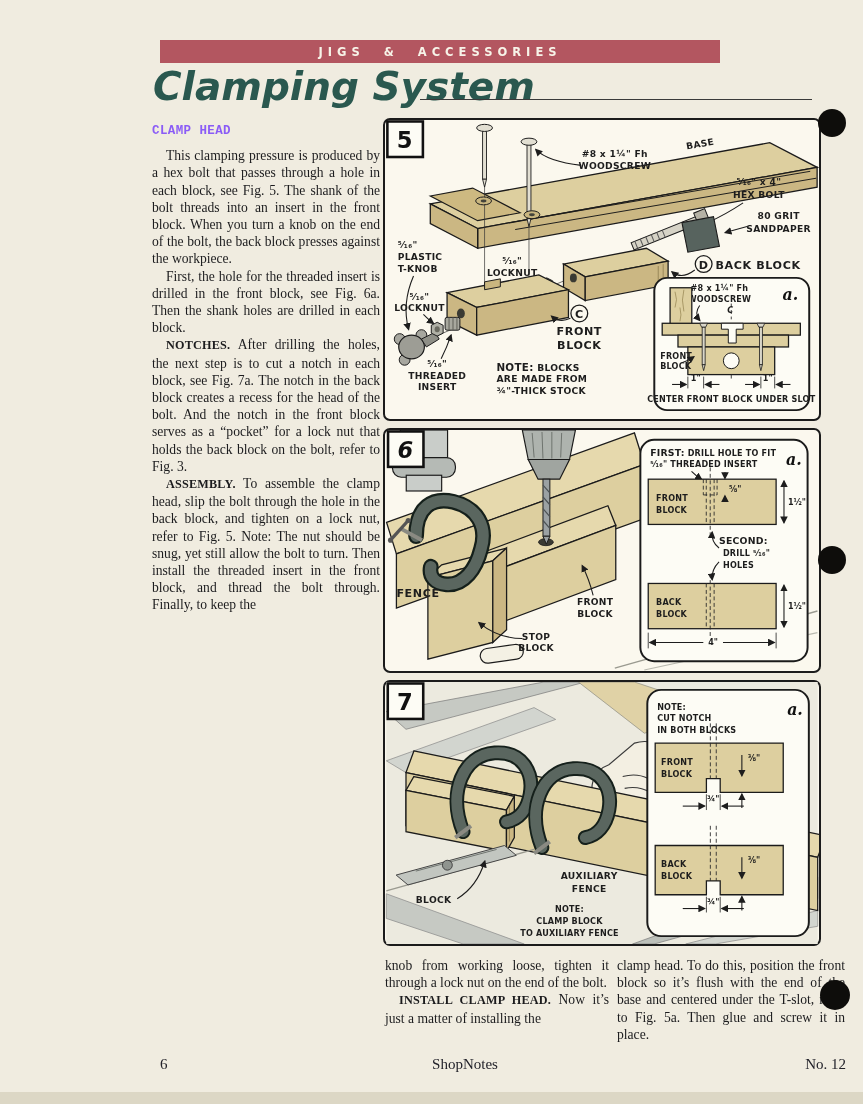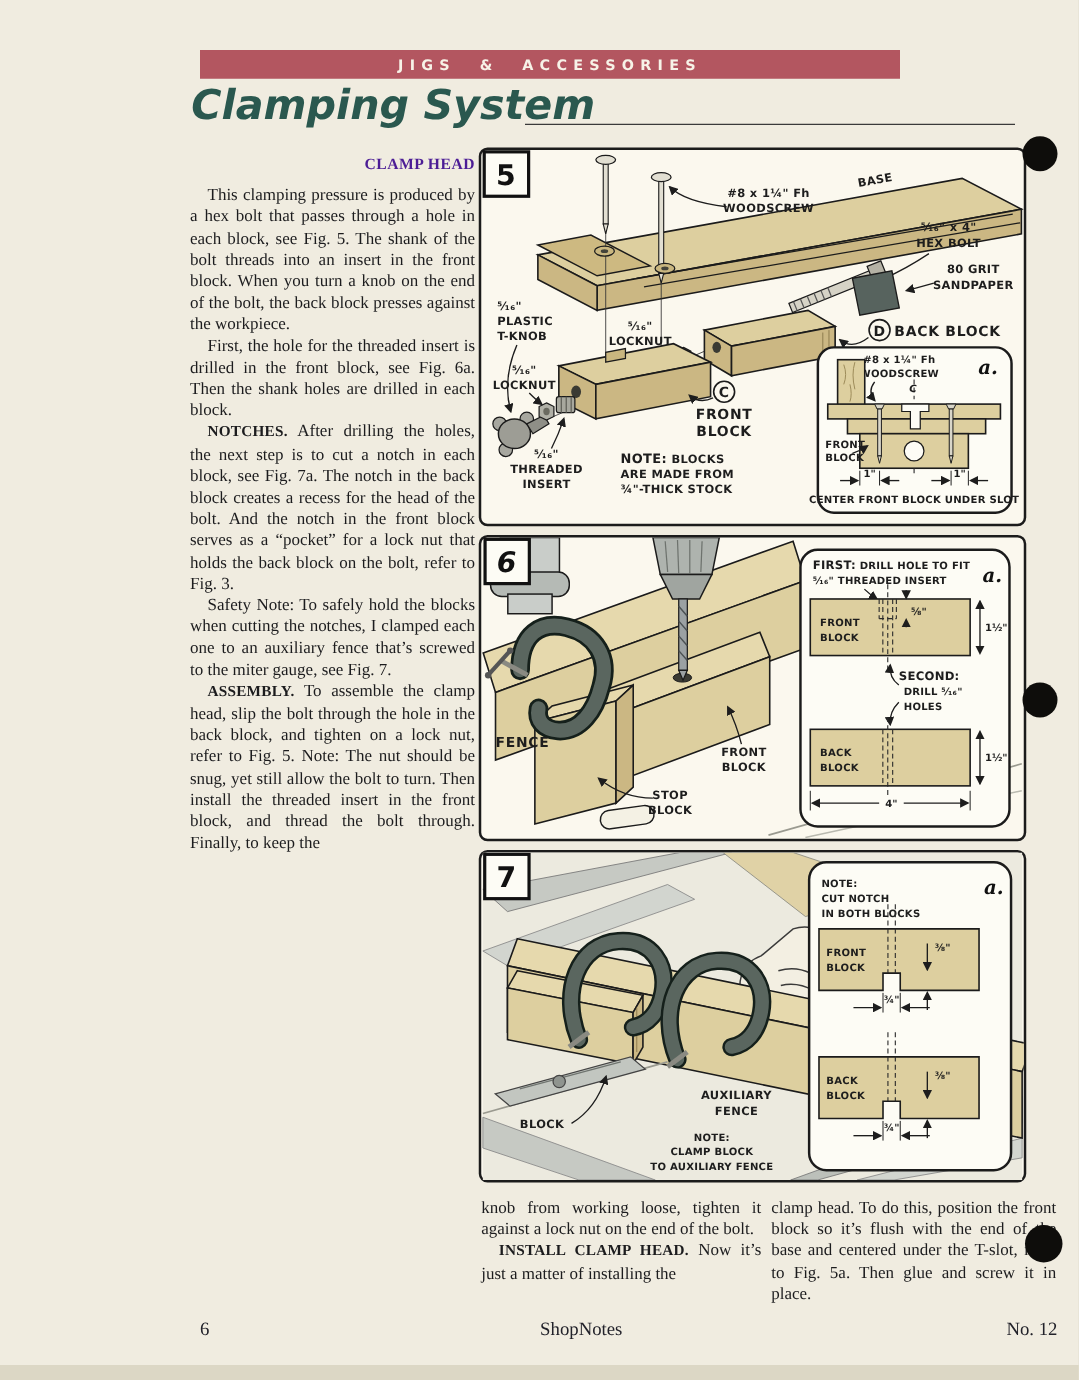"Clamping System" .title { font-size: 33px -> 39px }
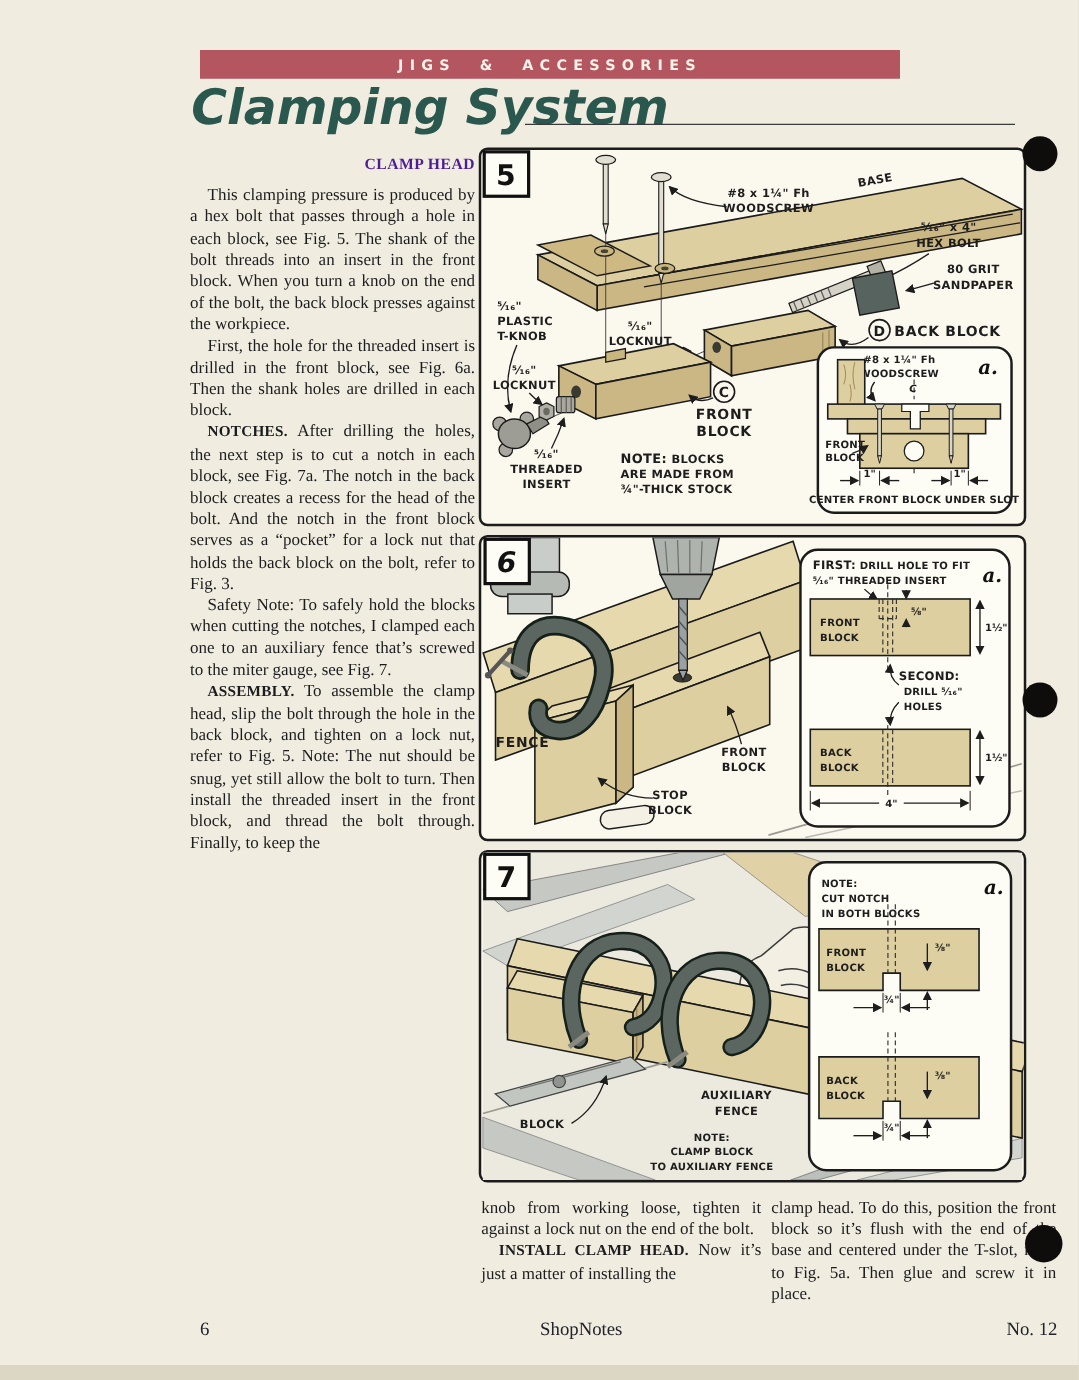"CLAMP HEAD" .redhead { color: #4c1d95 -> #8b5cf6; font-family: Liberation Serif, serif -> Liberation Mono, monospace; text-align: right -> left }
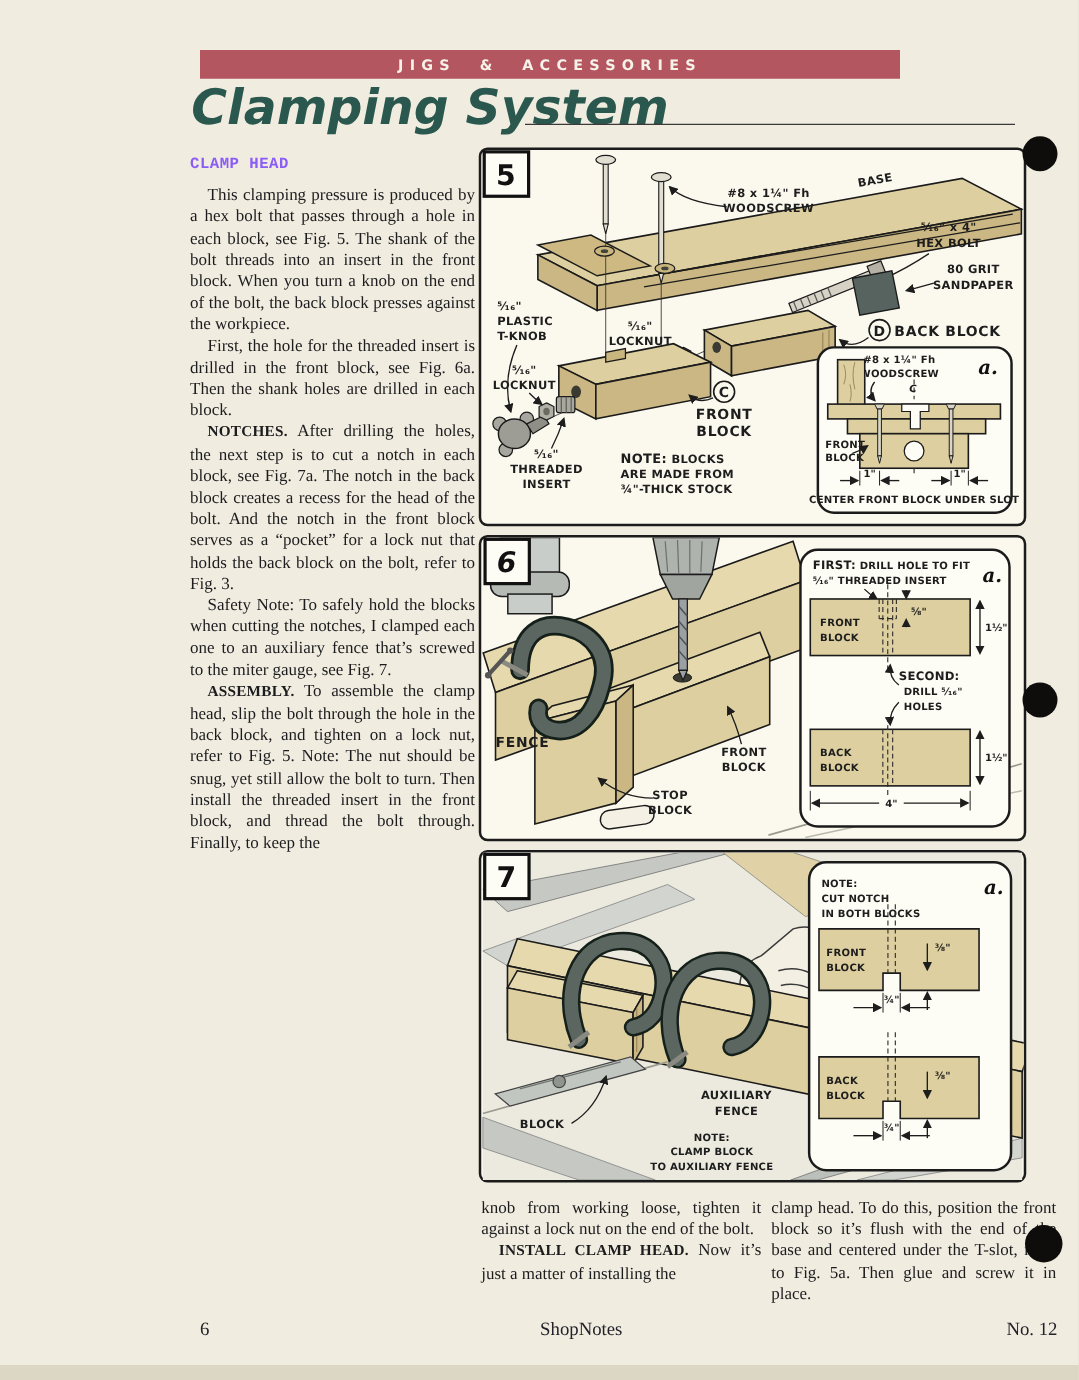"Safety Note: To safely hold" p { html: <p><span>Safety Note: To safely hold the blocks when cutting the notches, I clamped each one to an auxiliary fence that’s screwed to the miter gauge, see Fig. 7.</span></p> -> none }
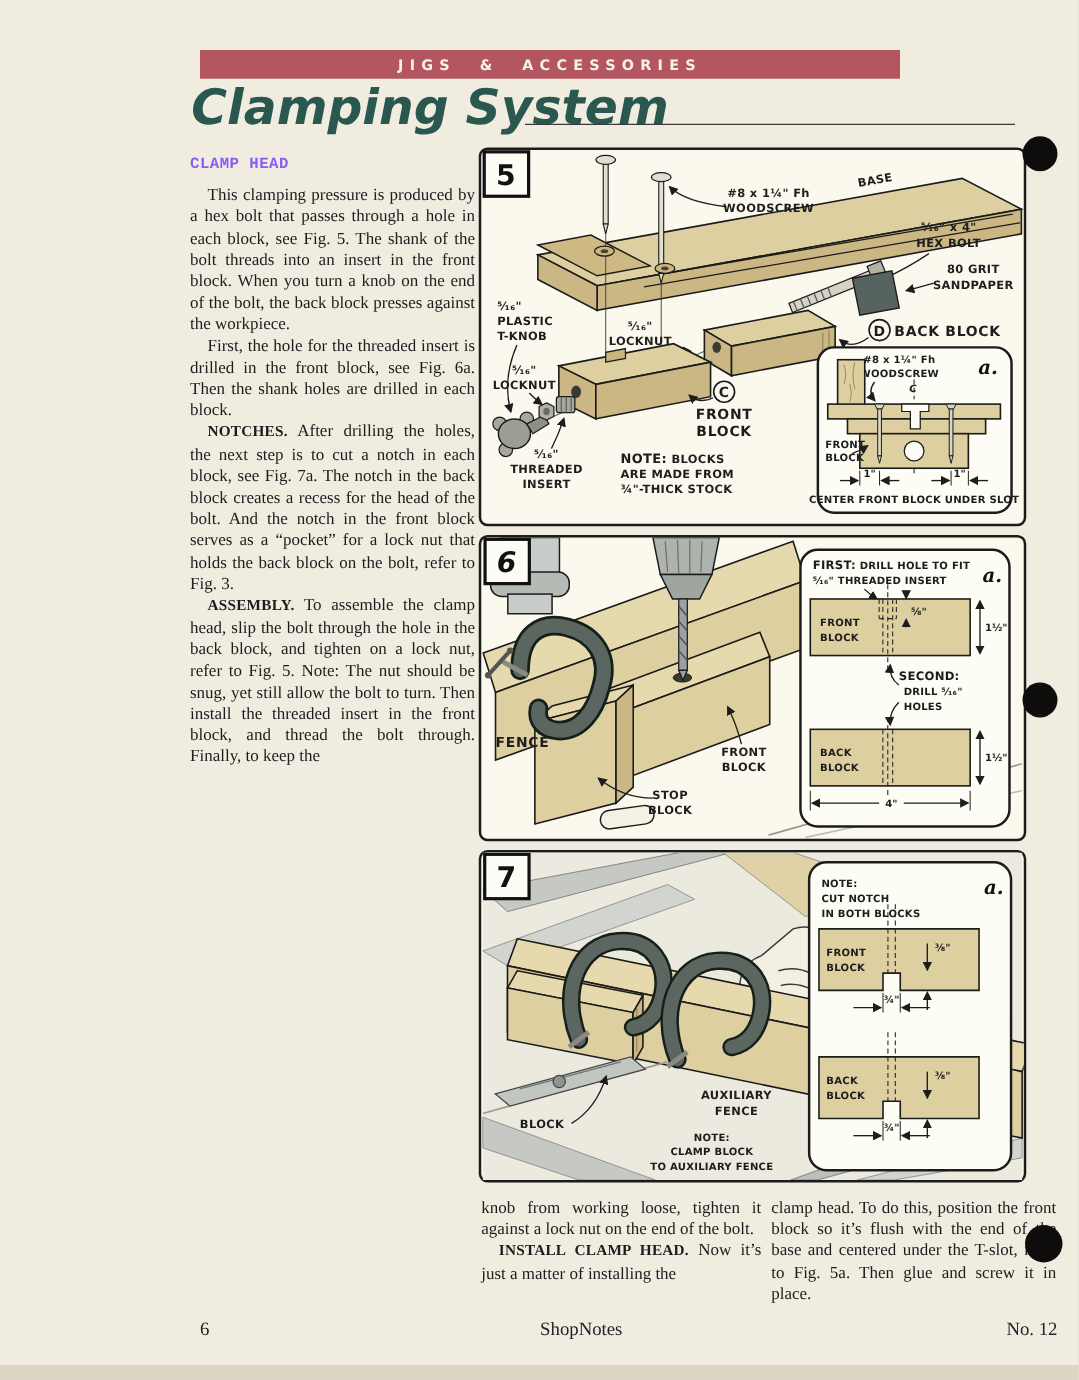"knob from working loose, tighten" span { text: against -> through }
